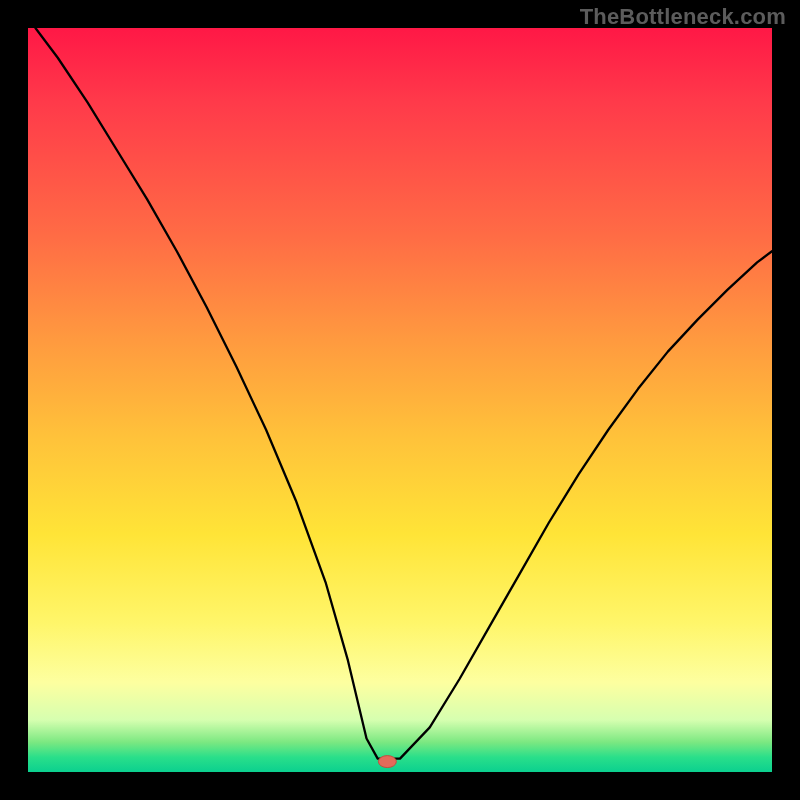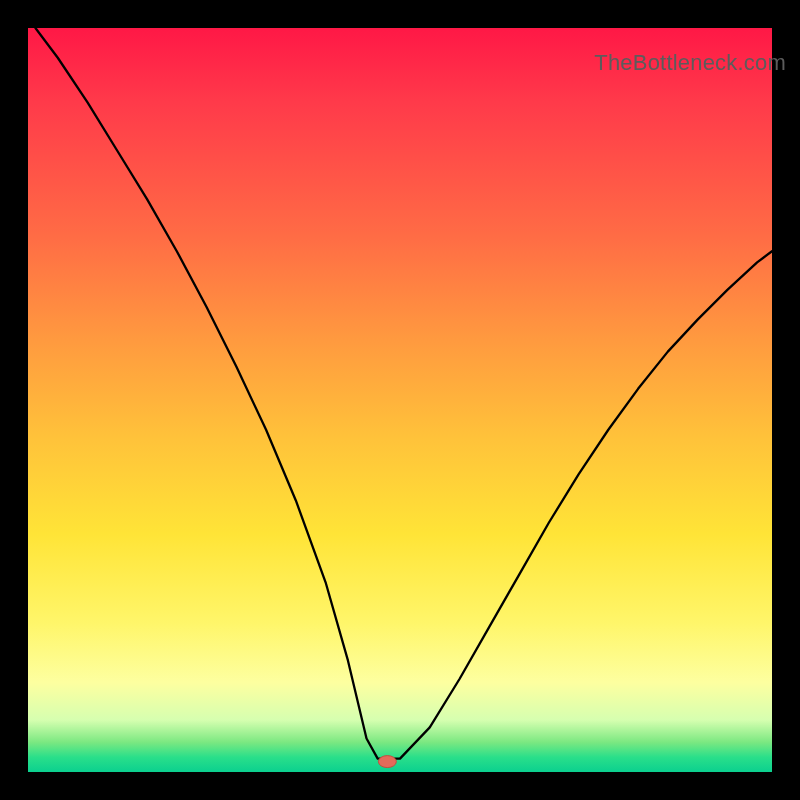"TheBottleneck.com" .watermark { font-weight: 400 -> 700; margin-top: 46px -> none }
